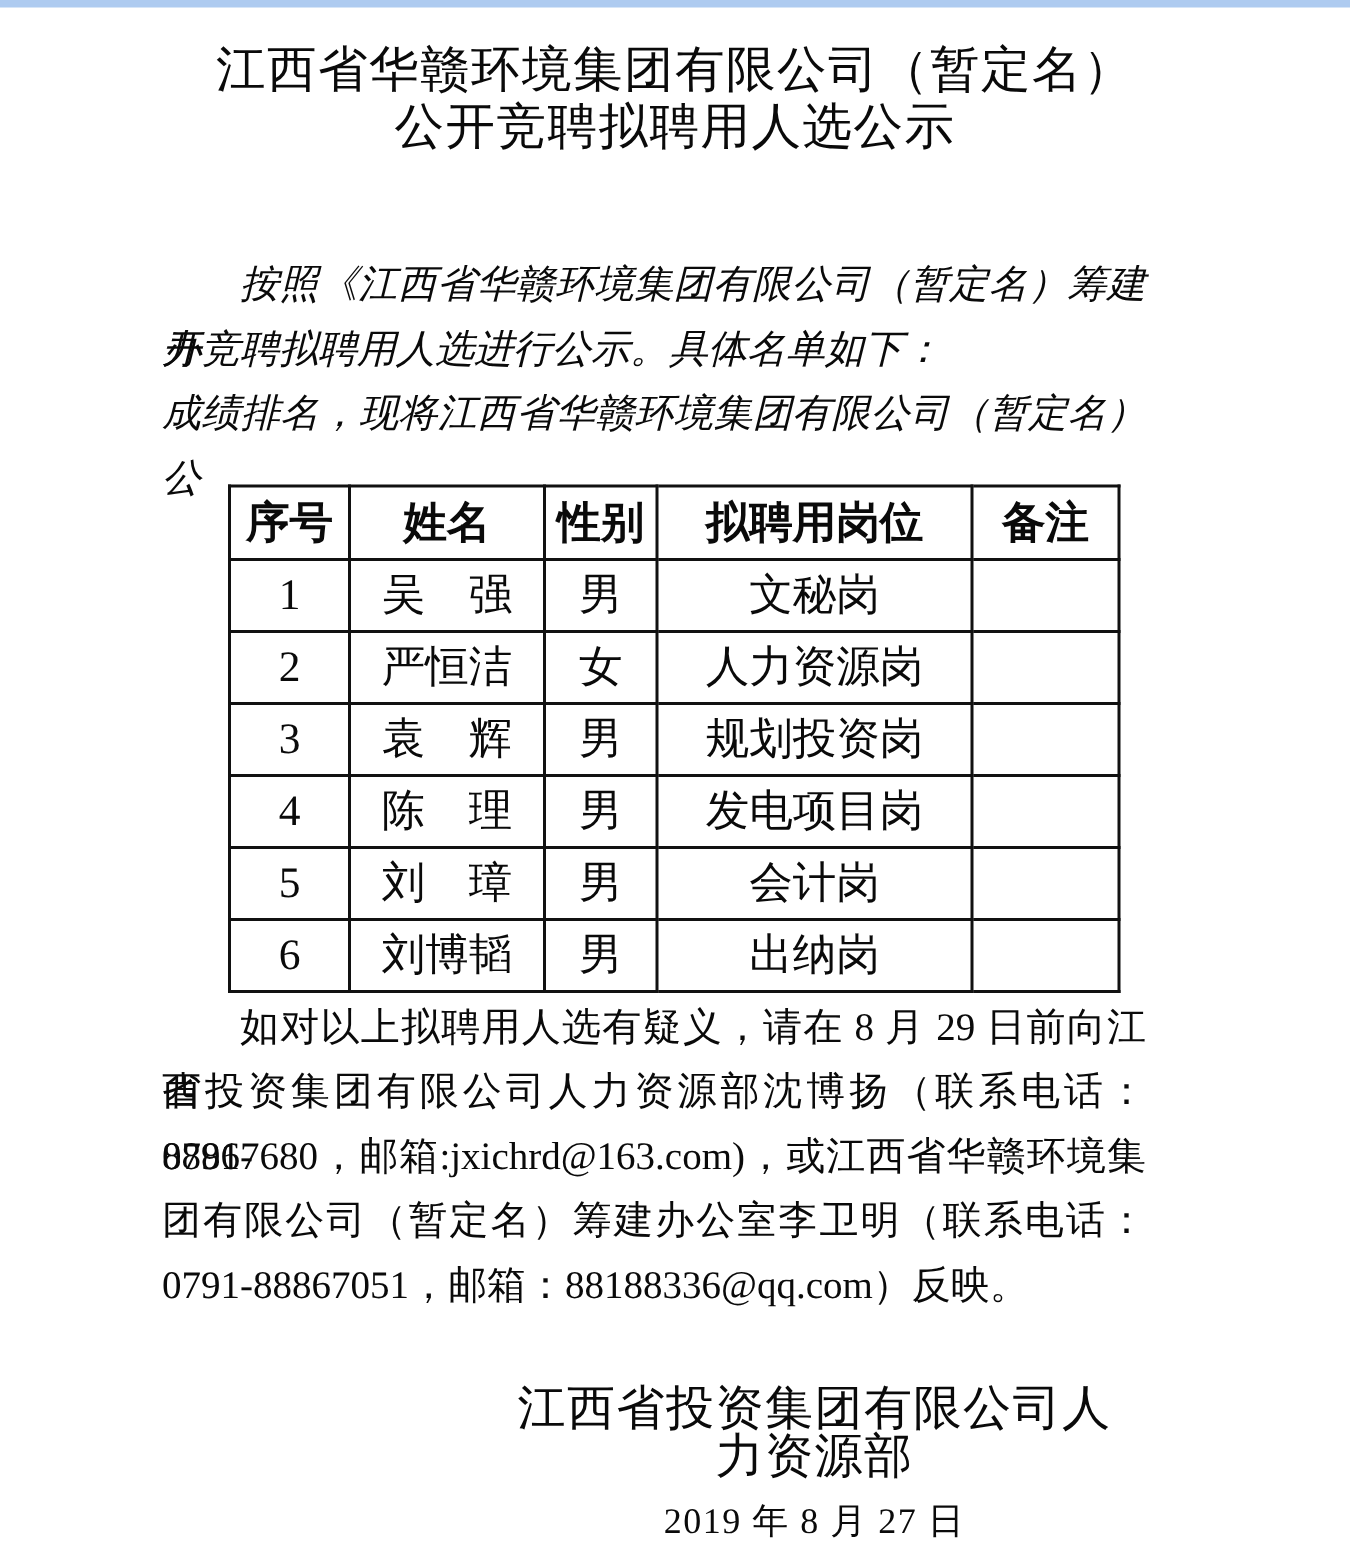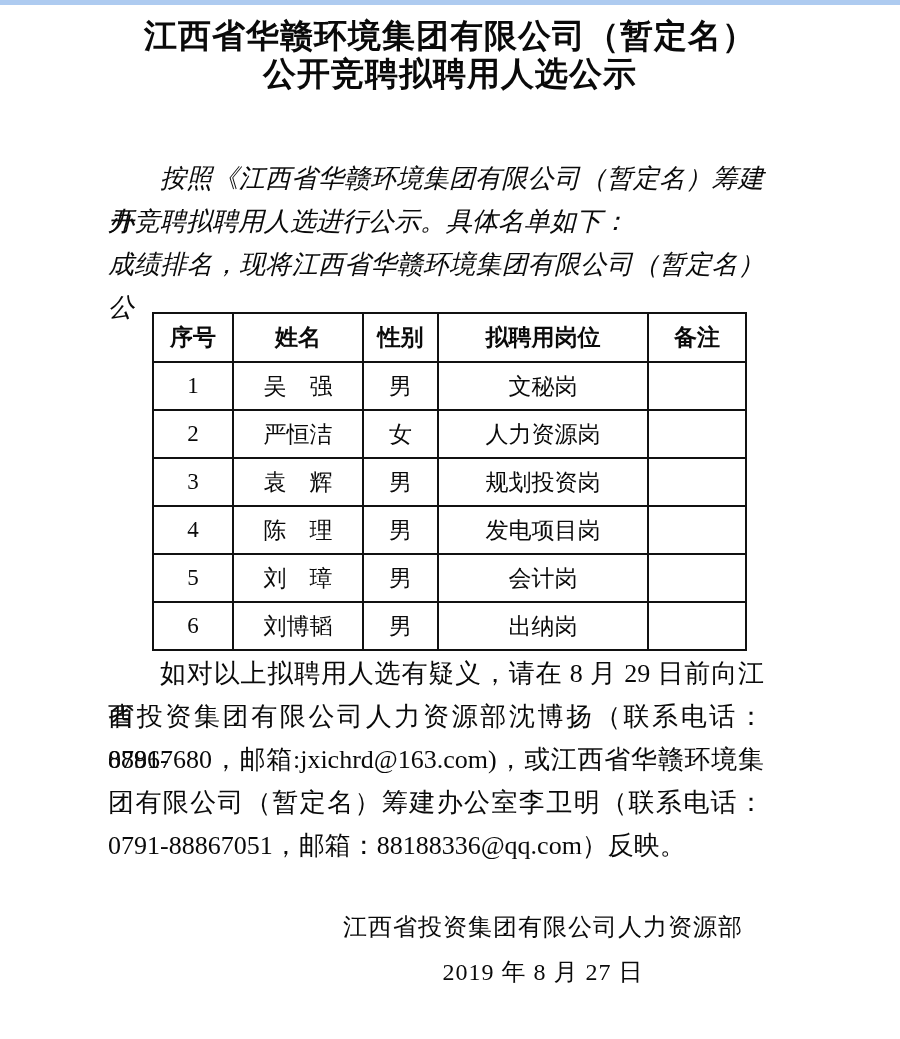"江西省华赣环境集团有限公司（暂定名）" .doc-title { font-weight: bold -> normal; margin-top: 12px -> 23px }
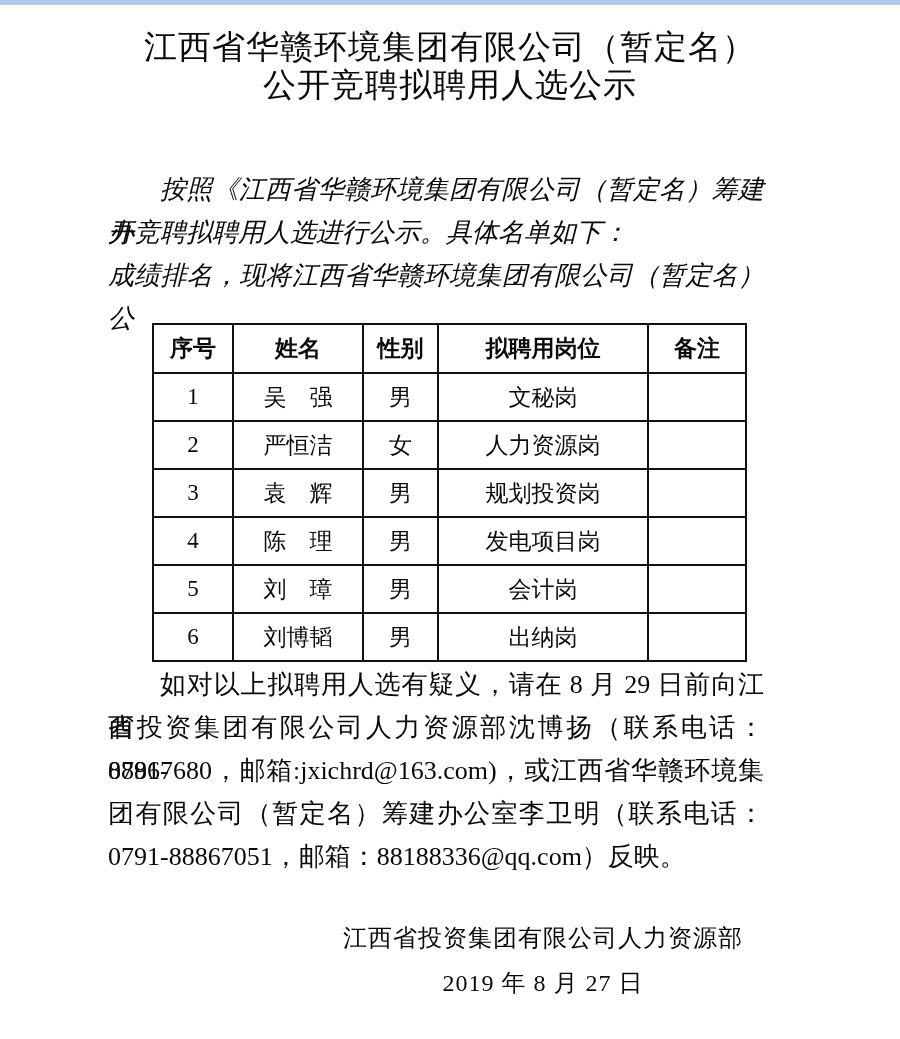"序号" th, td { font-size: 23px -> 29px }
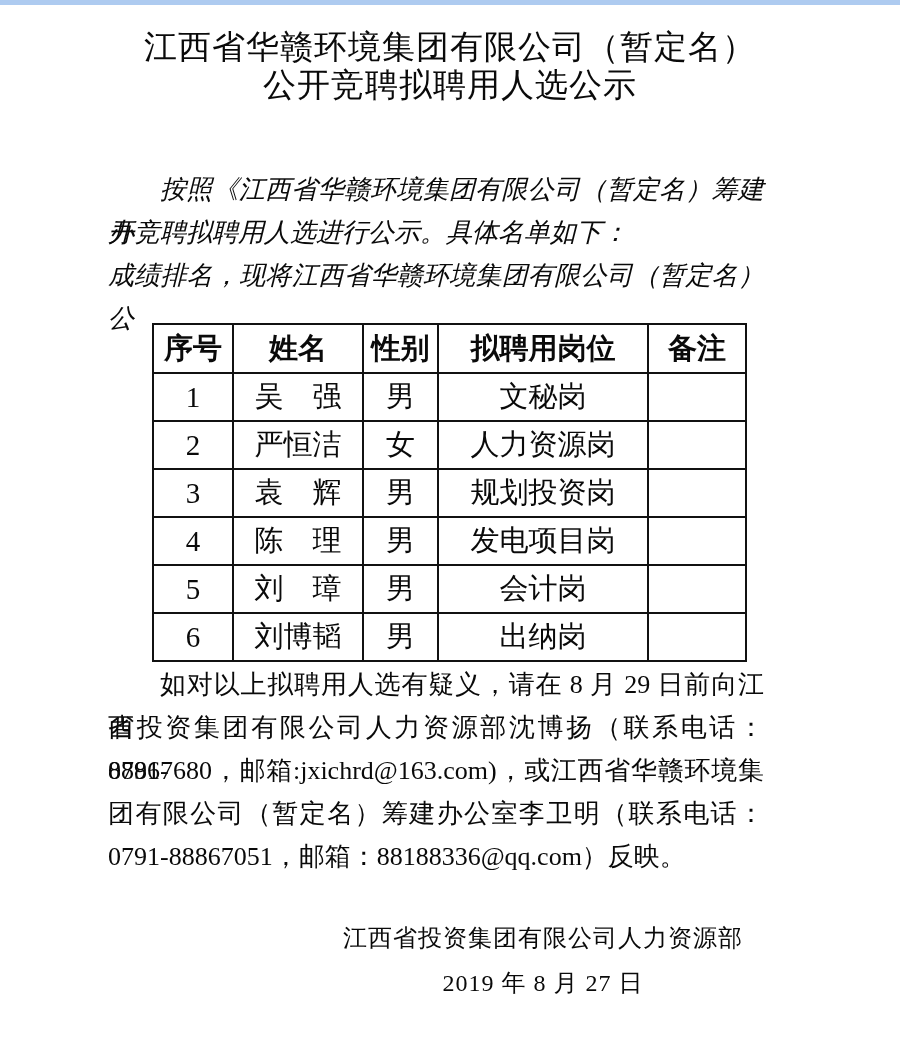"江西省投资集团有限公司人力资源部" .signature { font-size: 24px -> 32px }
